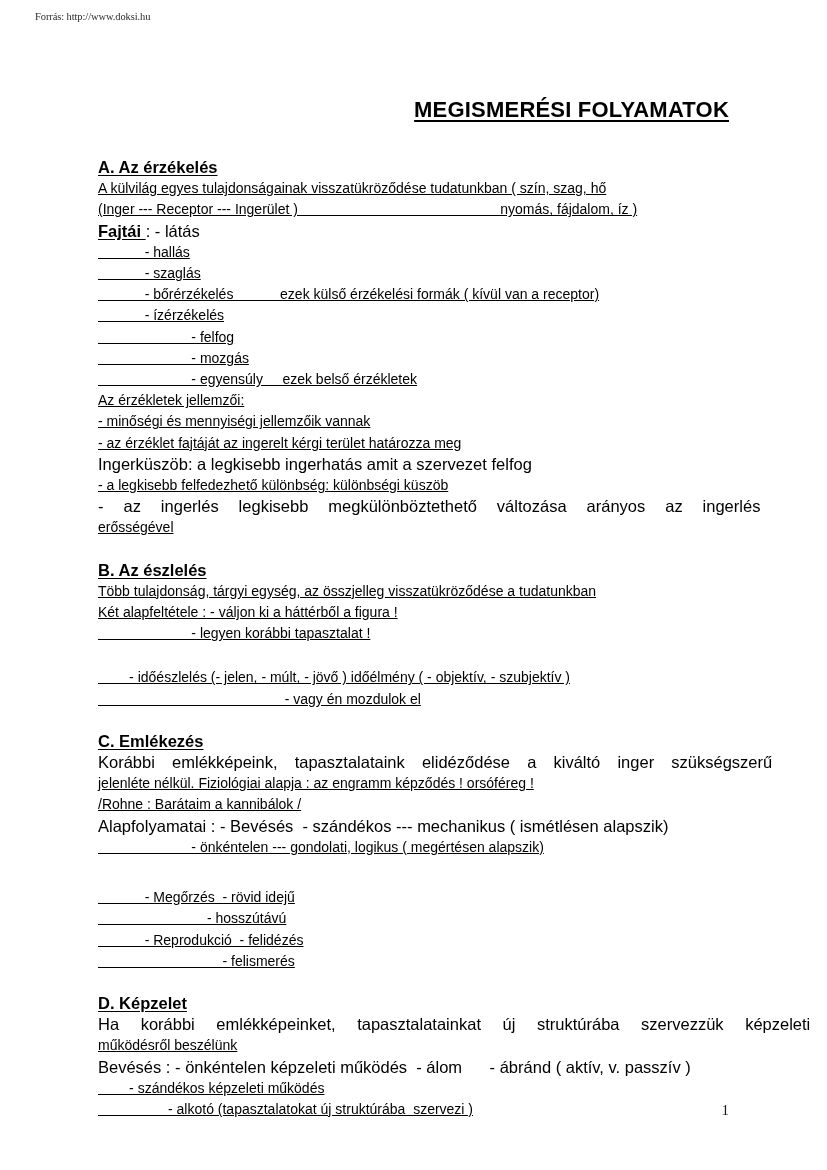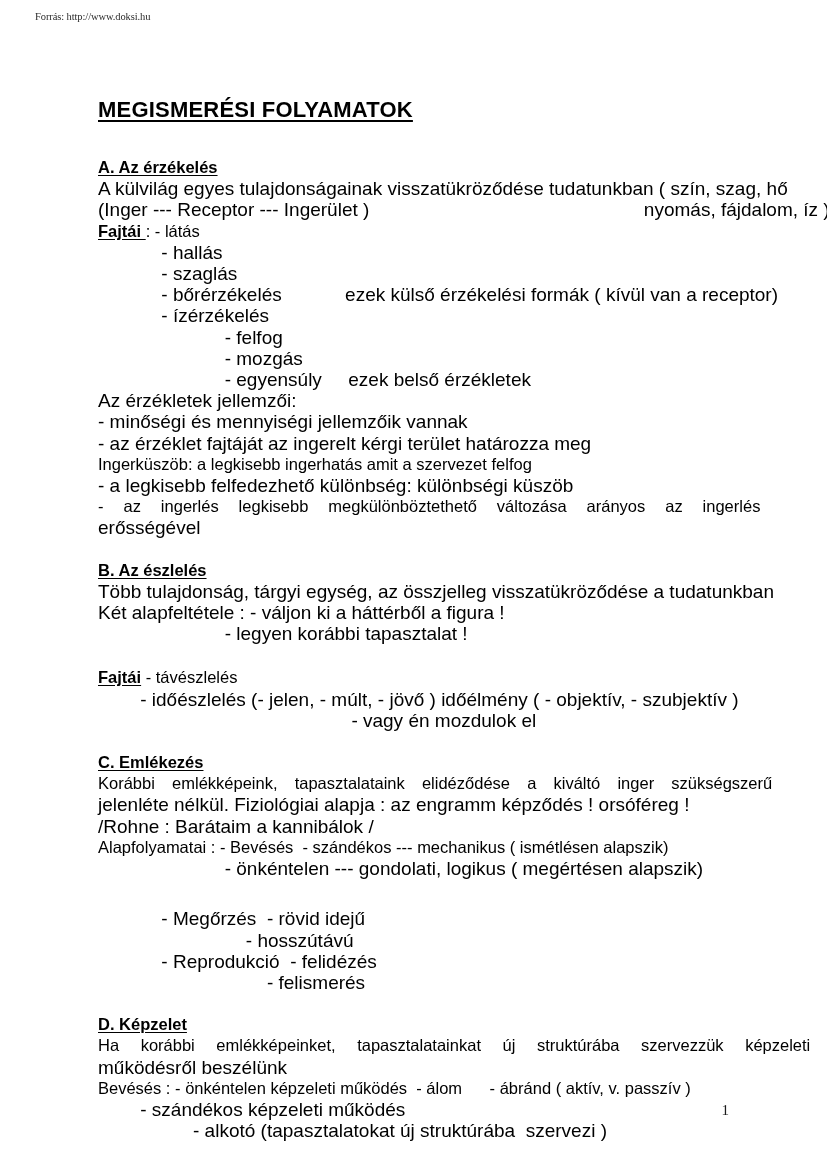"MEGISMERÉSI FOLYAMATOK" .doc-title { text-align: left -> right }
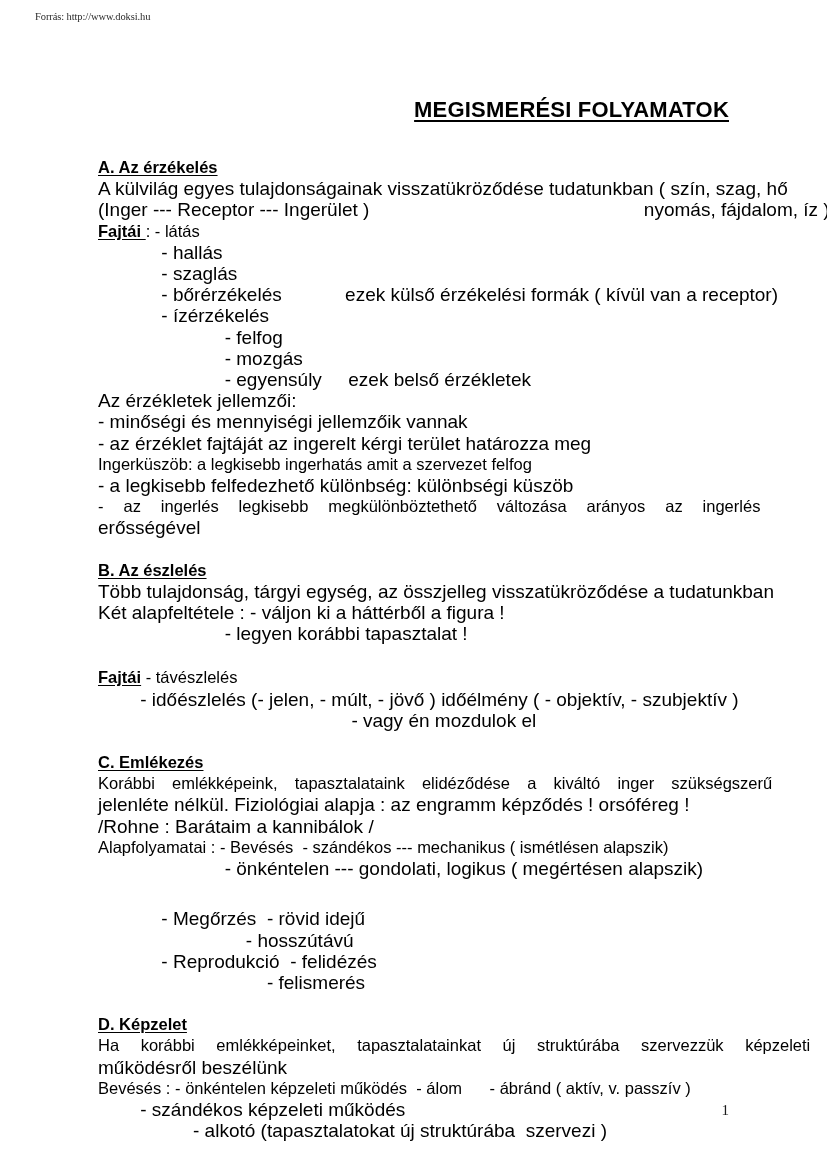"A külvilág egyes tulajdonságainak" .line { font-size: 19px -> 14px; text-decoration: none -> underline }
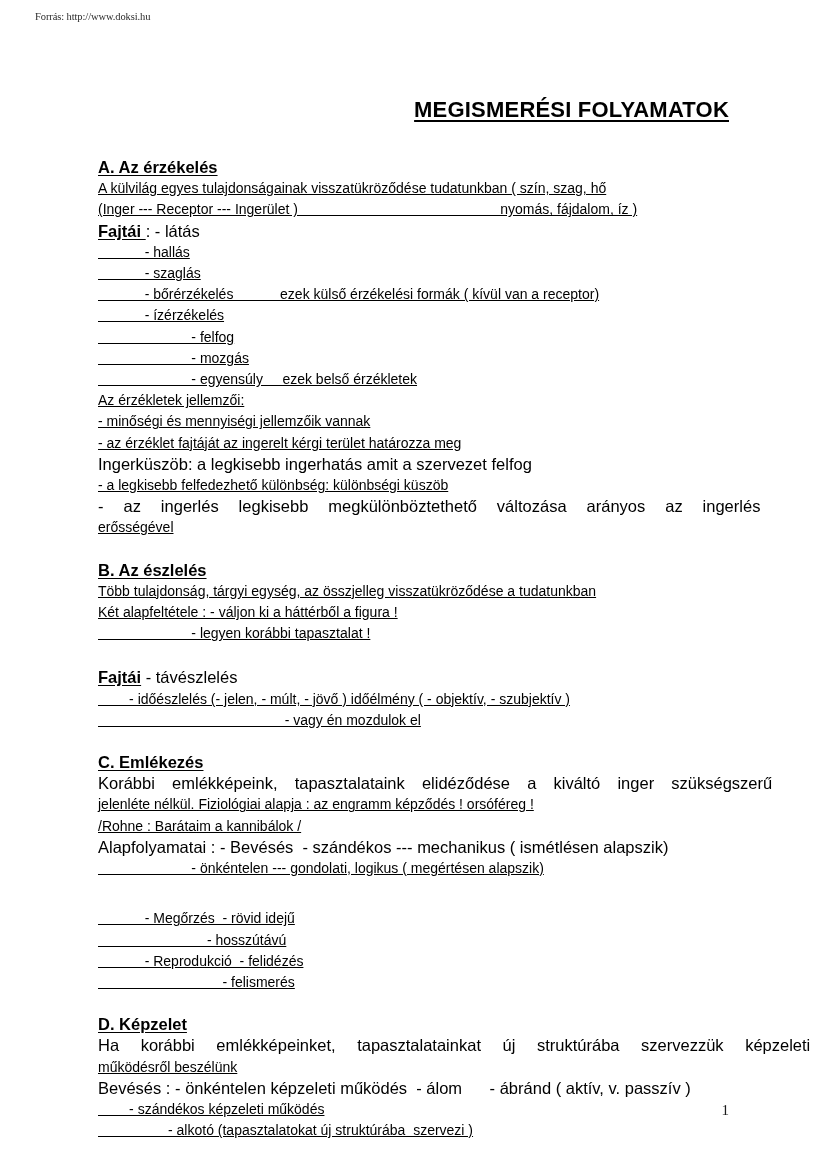"Fajtái - távészlelés" div.head-row { html: <div><span>Fajtái</span><span> - távészlelés</span></div> -> none }
